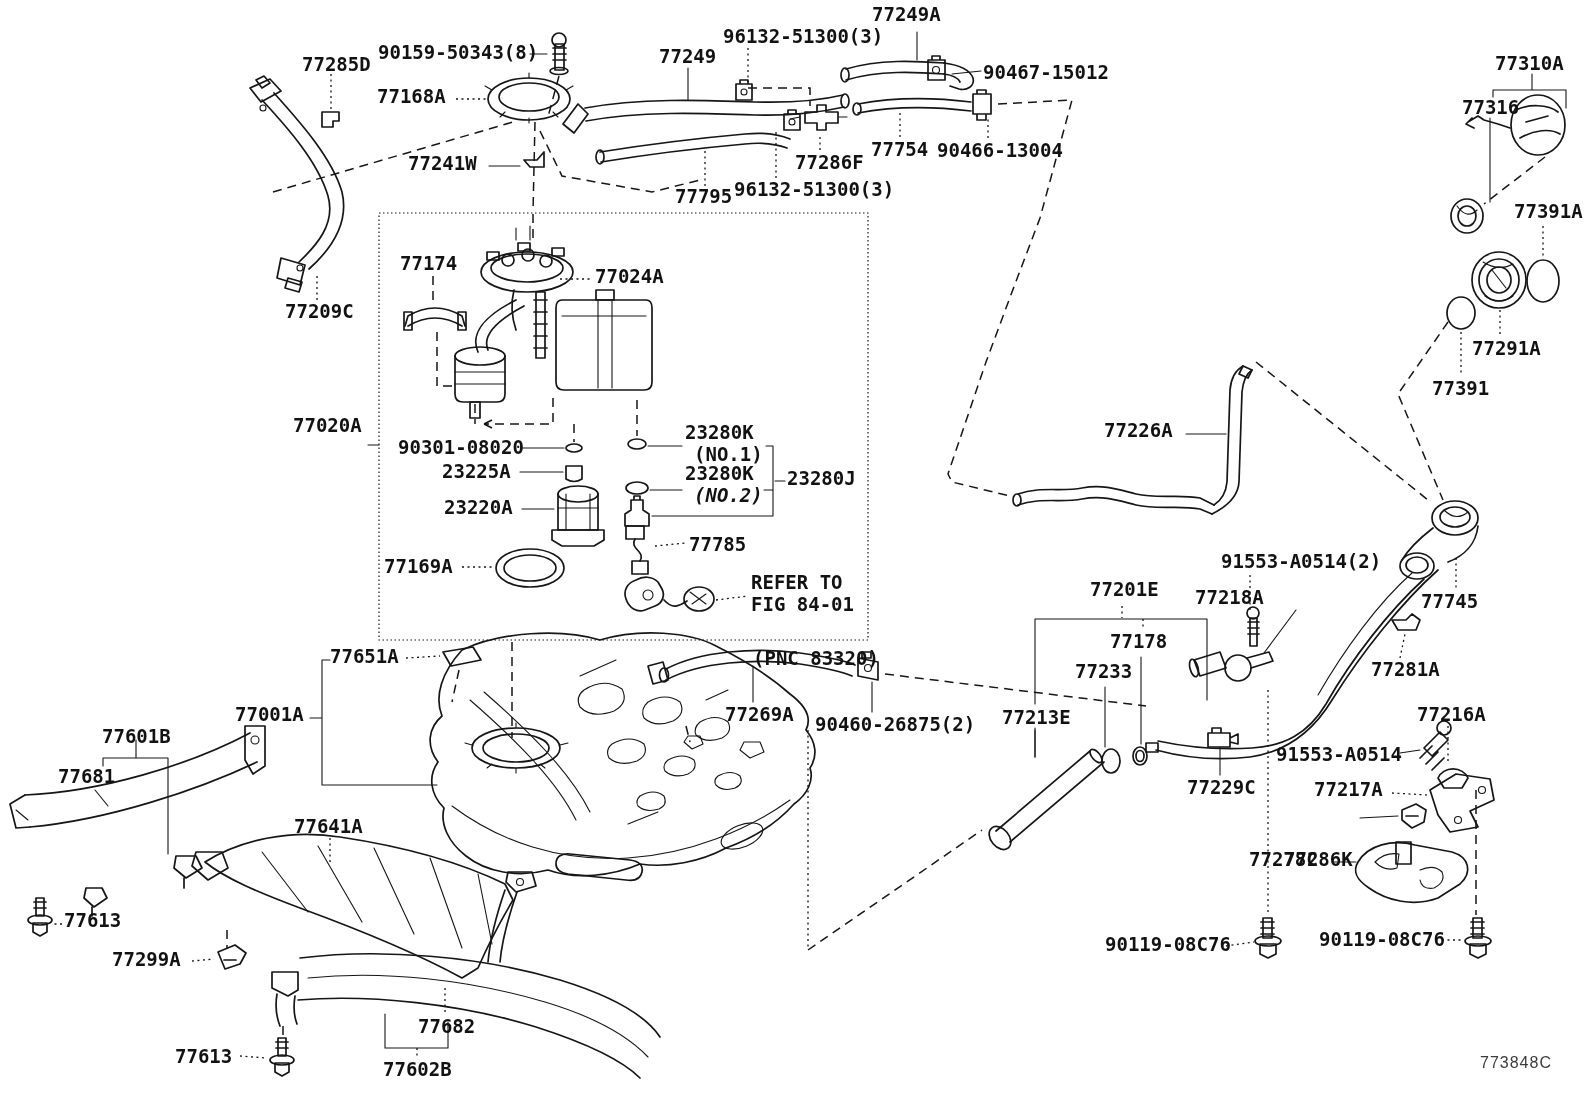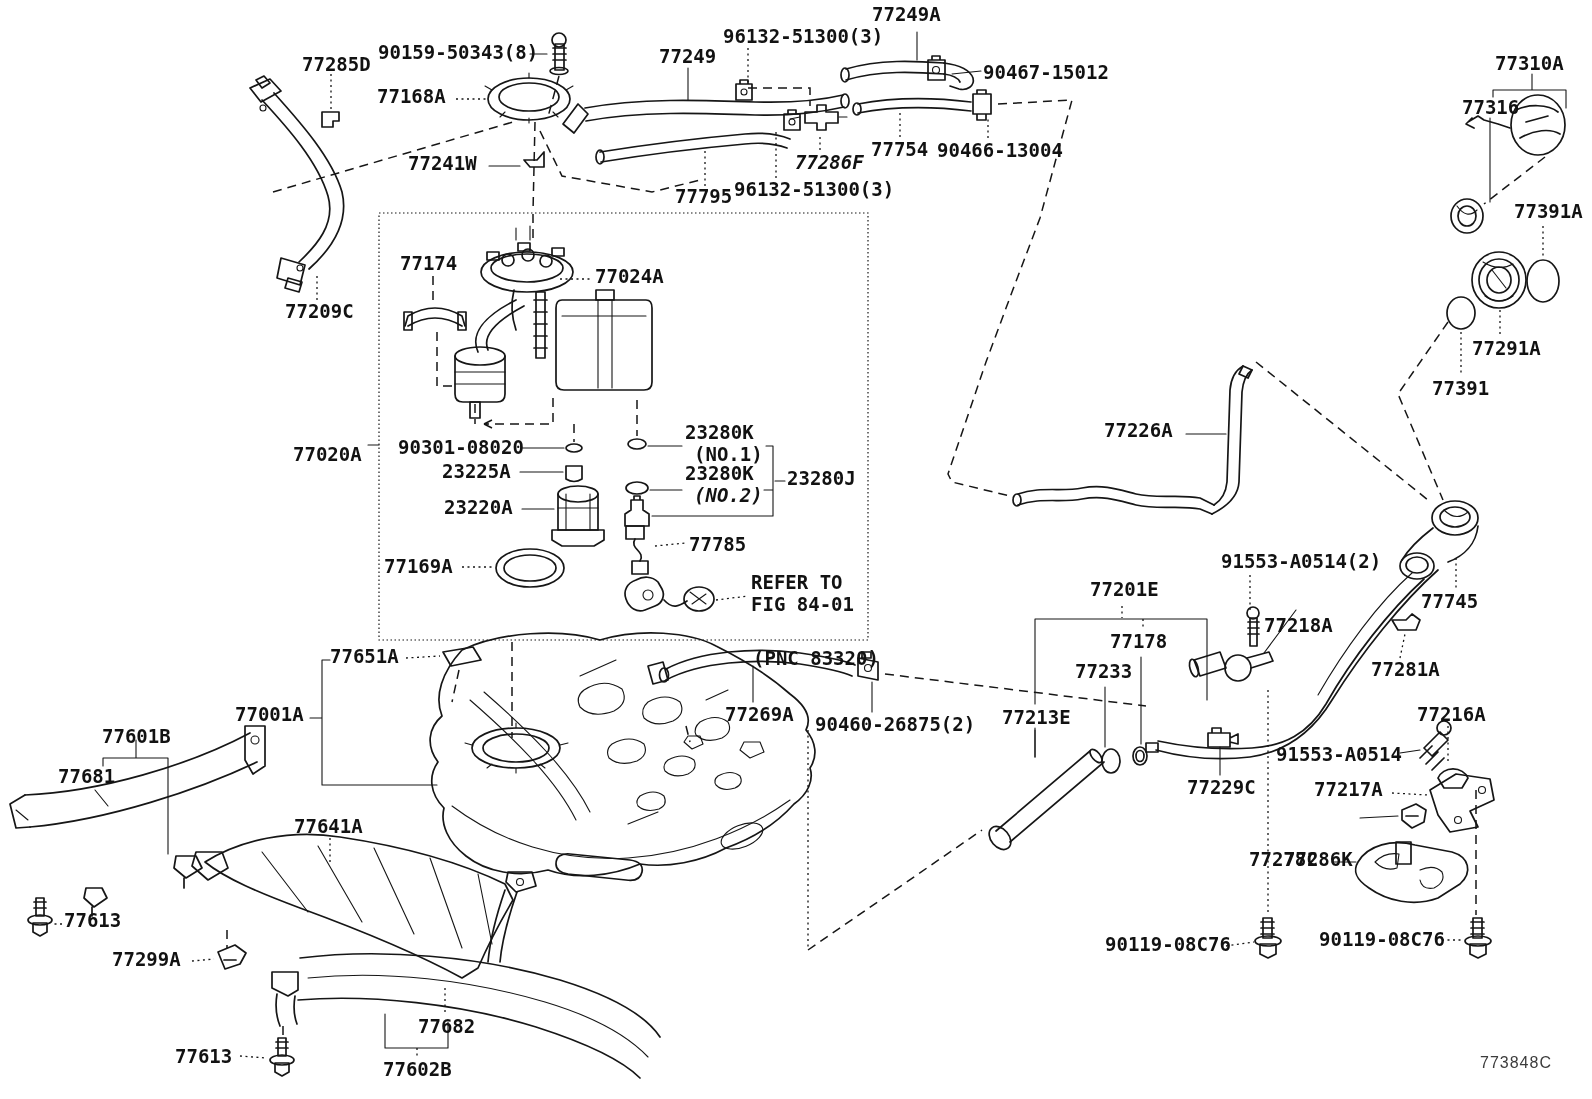"77286F" div.part-label { font-style: italic -> none }
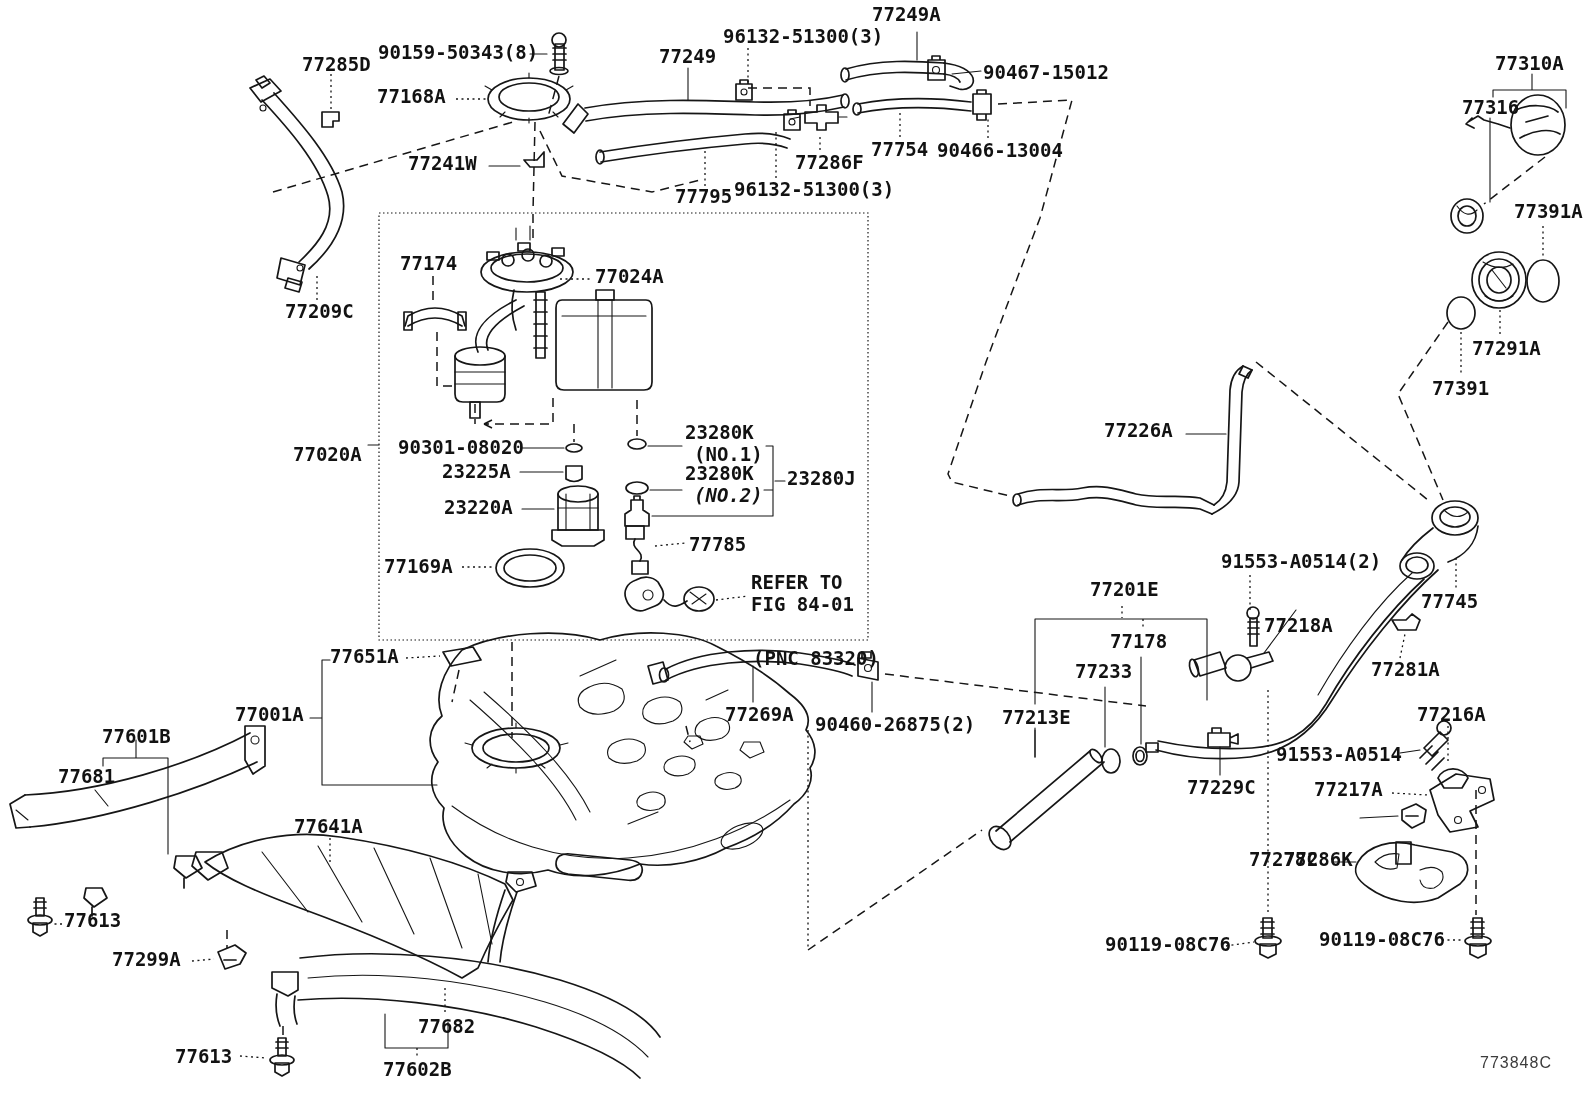"77020A" div.part-label { top: 444px -> 415px }
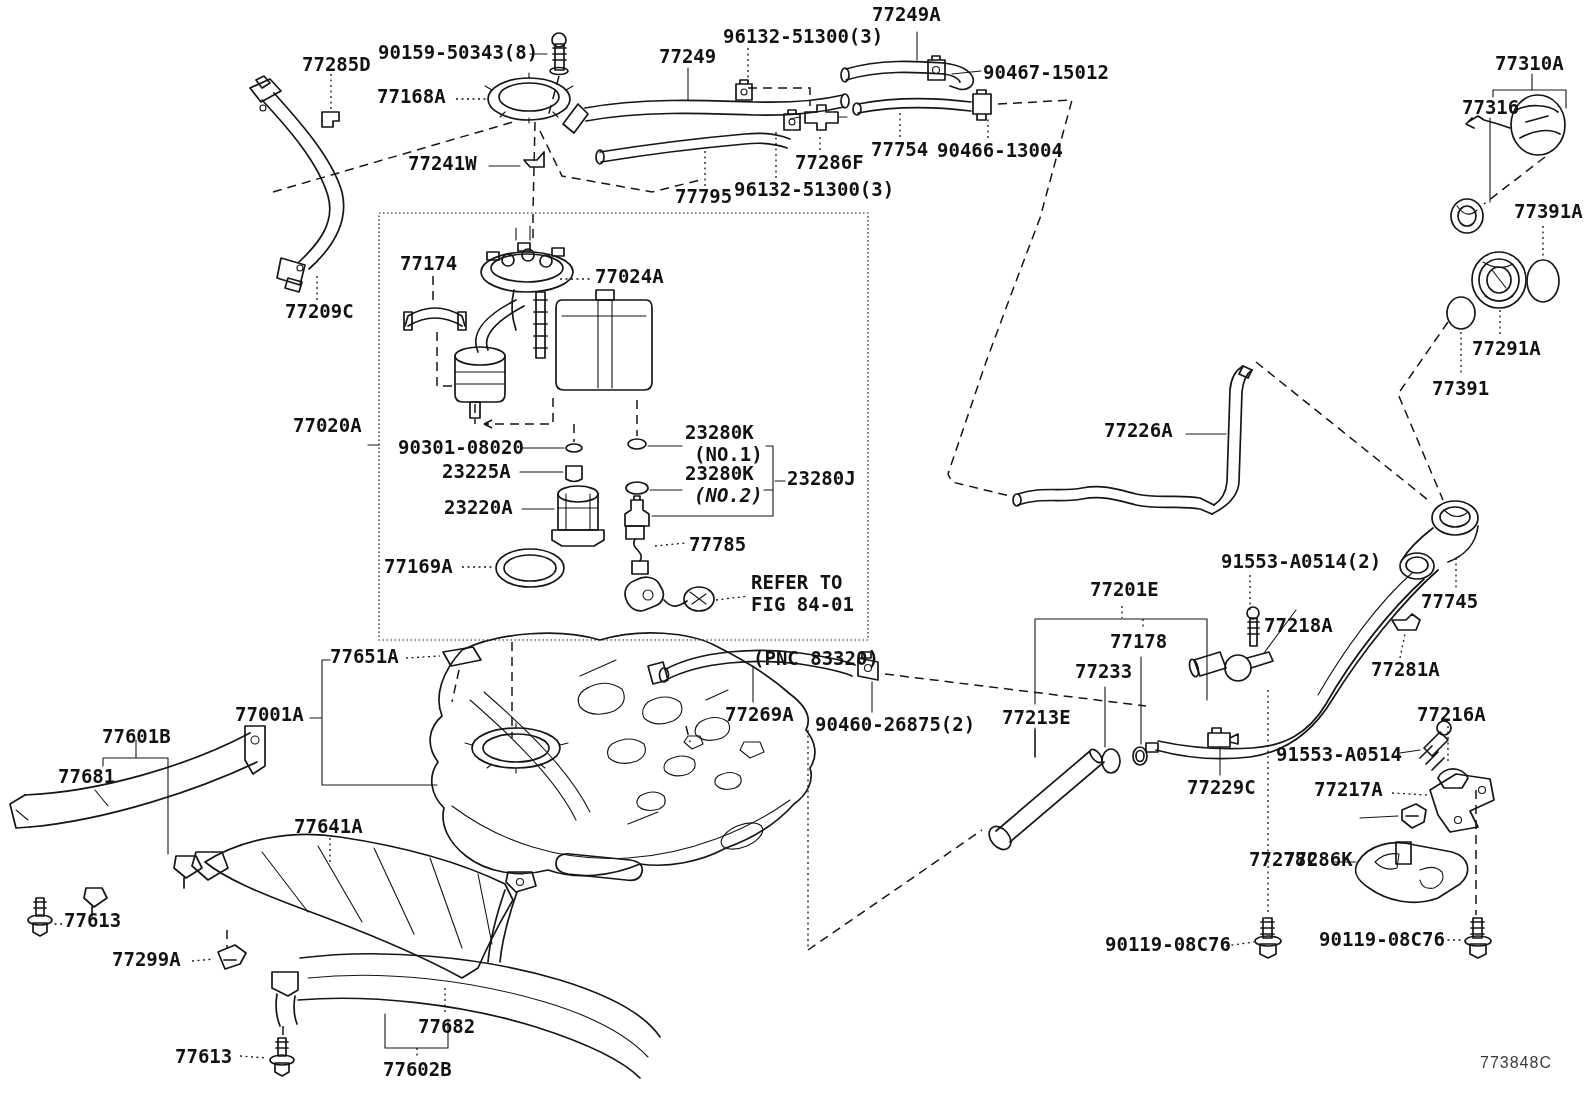"77218A" div.part-label { left: 1264px -> 1195px; margin-top: 28px -> none }
